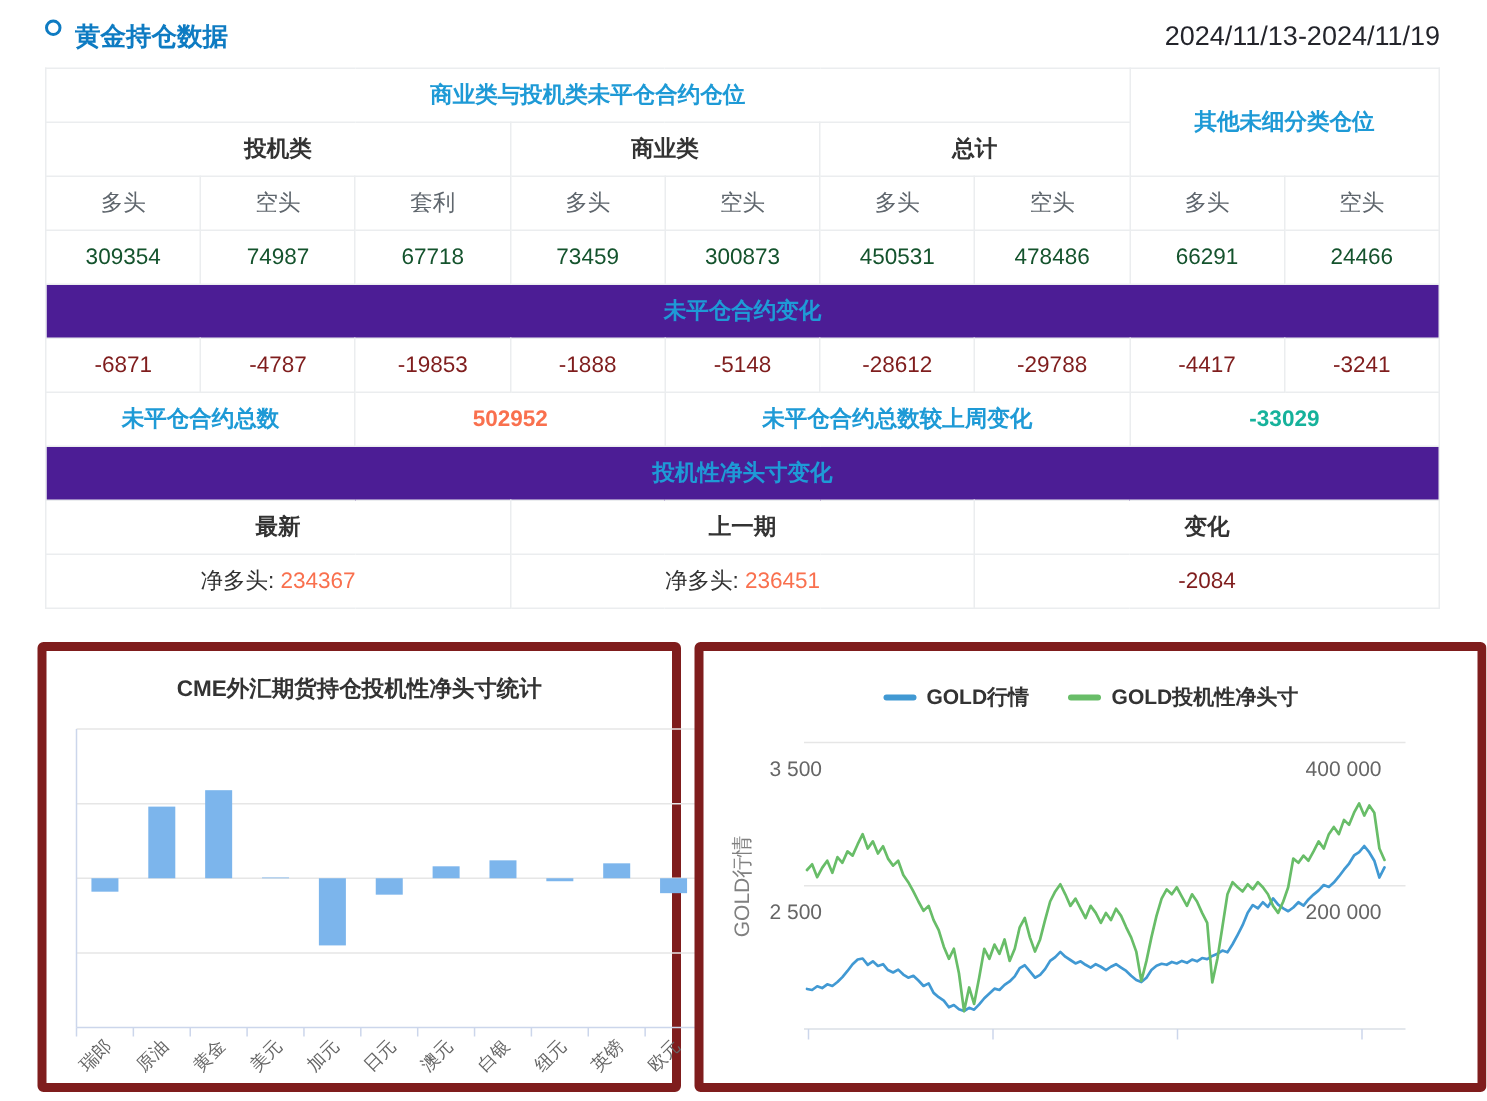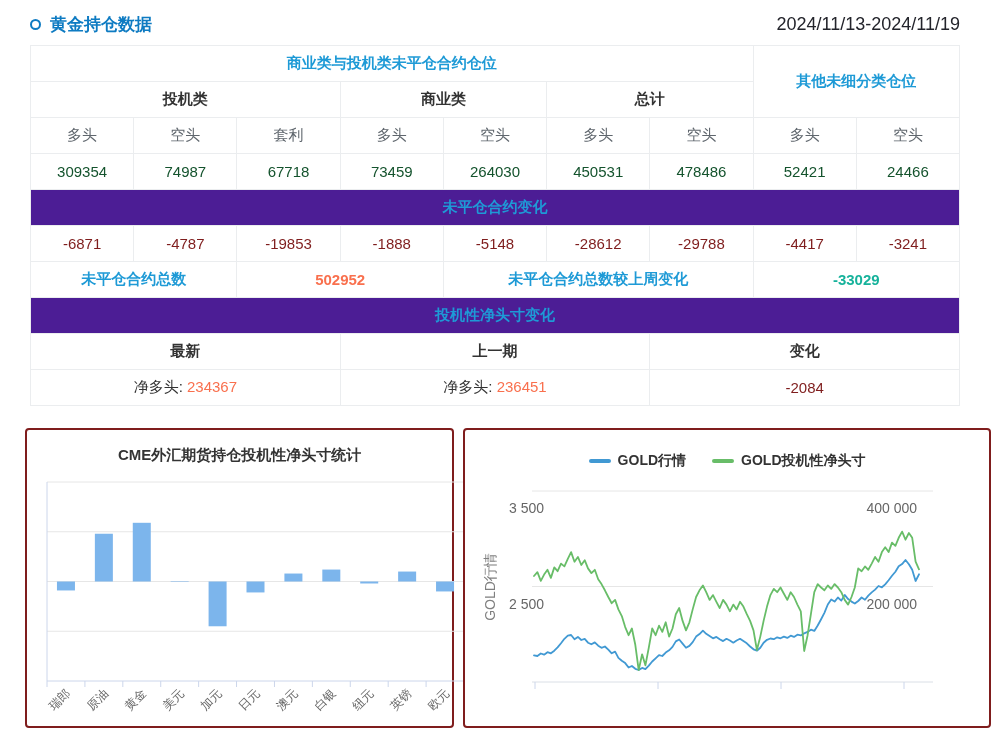"黄金持仓数据" .hdr-left { align-items: center -> none }
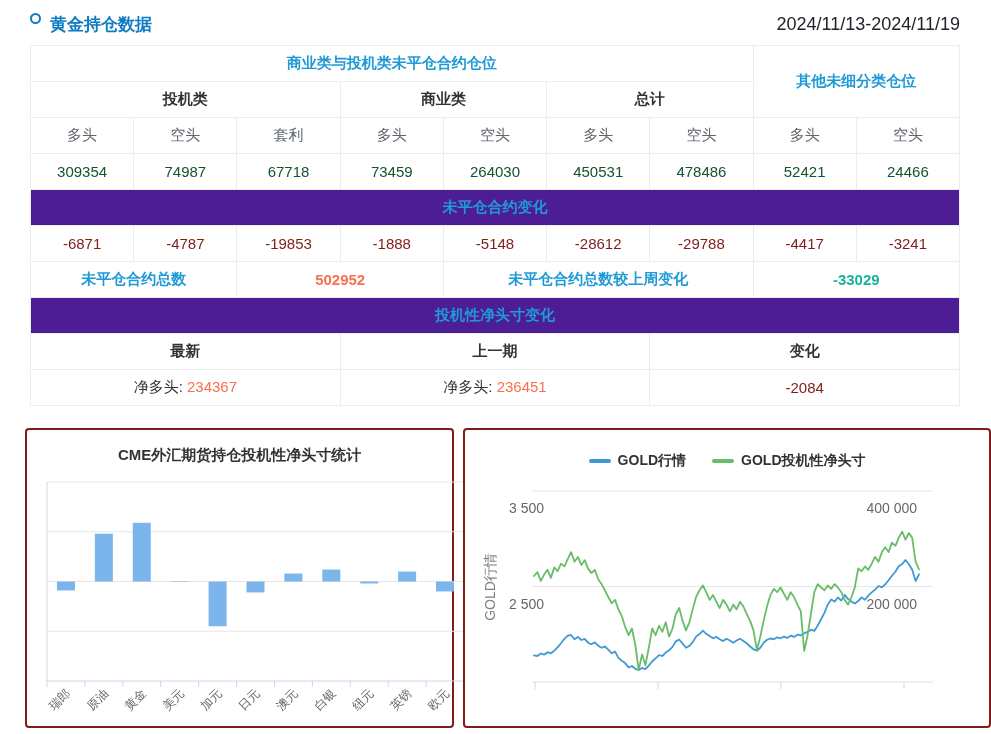"264030" td.val-orange { text: 264030 -> 300873 }
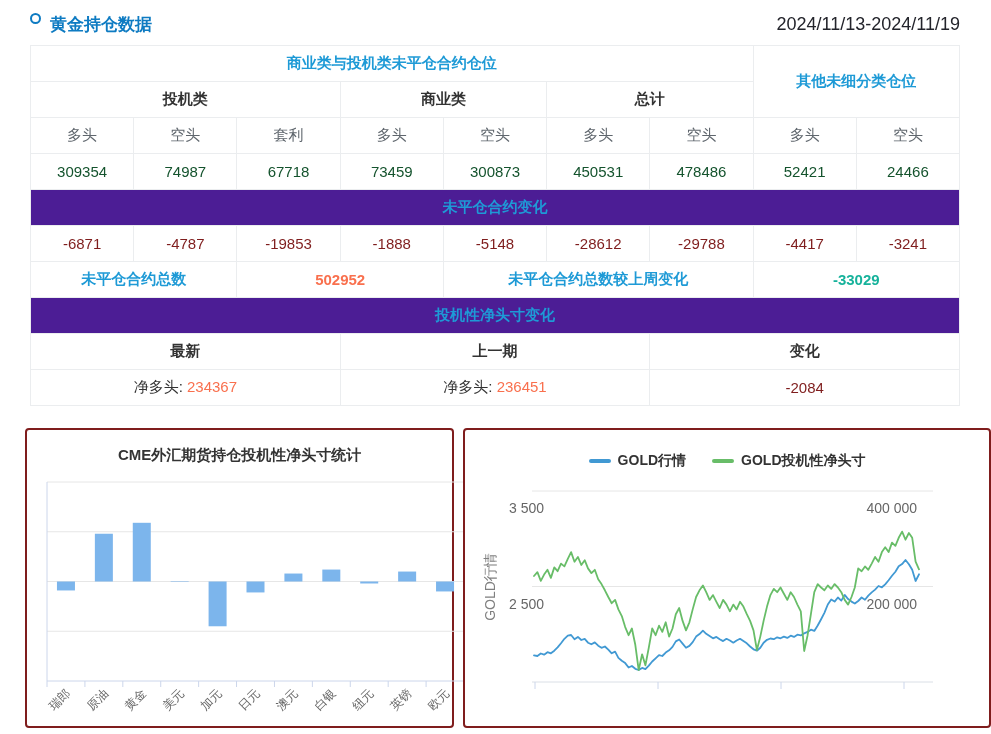"52421" td.val-orange { text: 52421 -> 66291 }
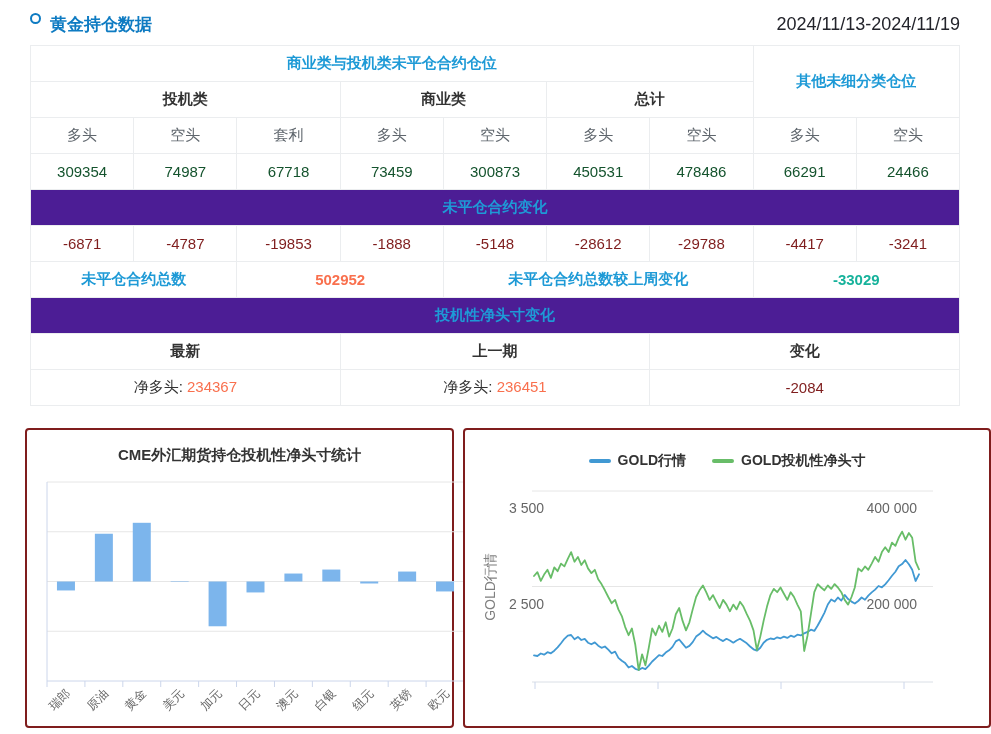"CME外汇期货持仓投机性净头寸统计" .panel { border: 2px solid #7f1d1d -> 6px solid #7f1d1d }
